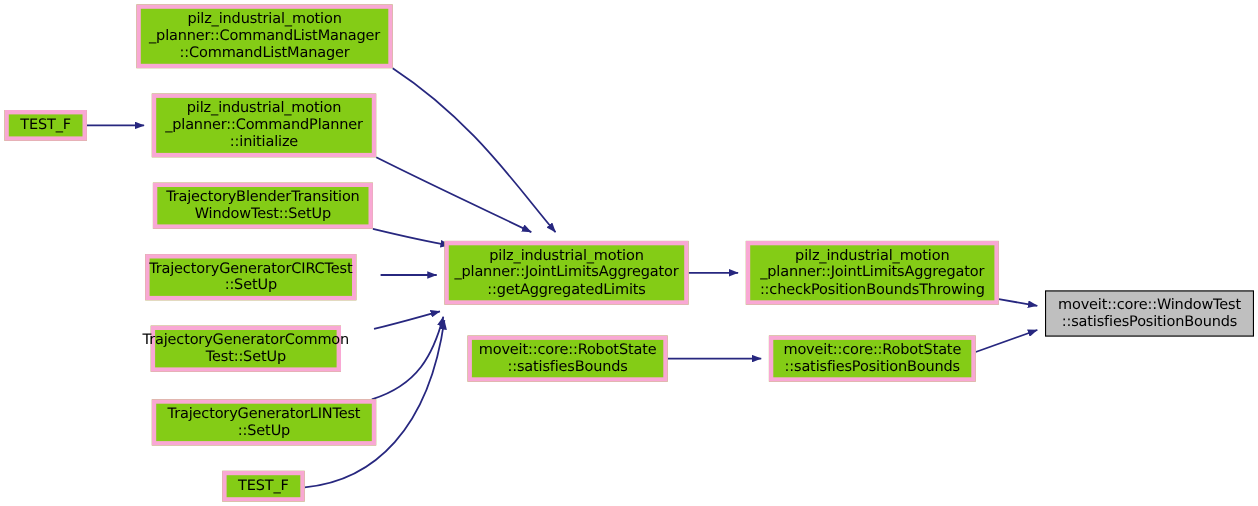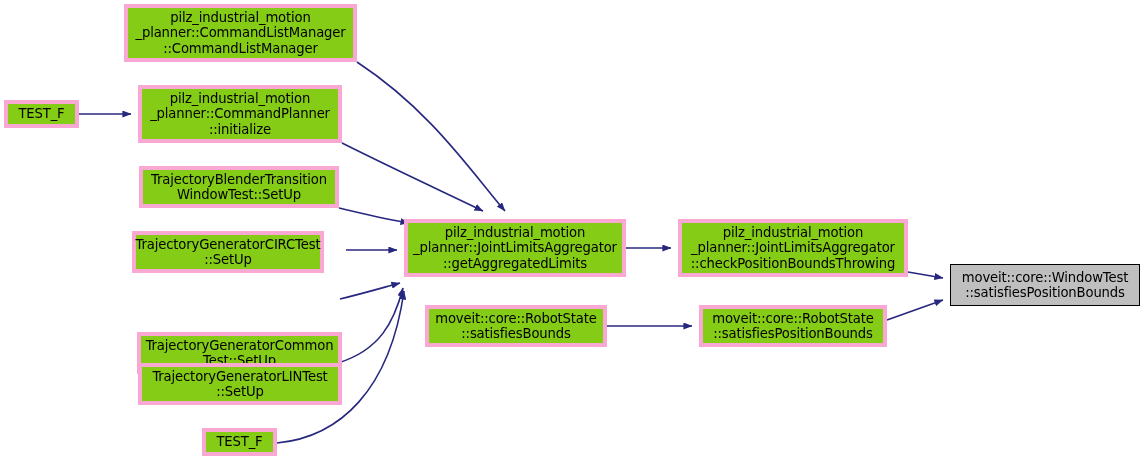"TrajectoryGeneratorCommon" div.node { margin-top: 36px -> none; width: 205px -> 173px }
